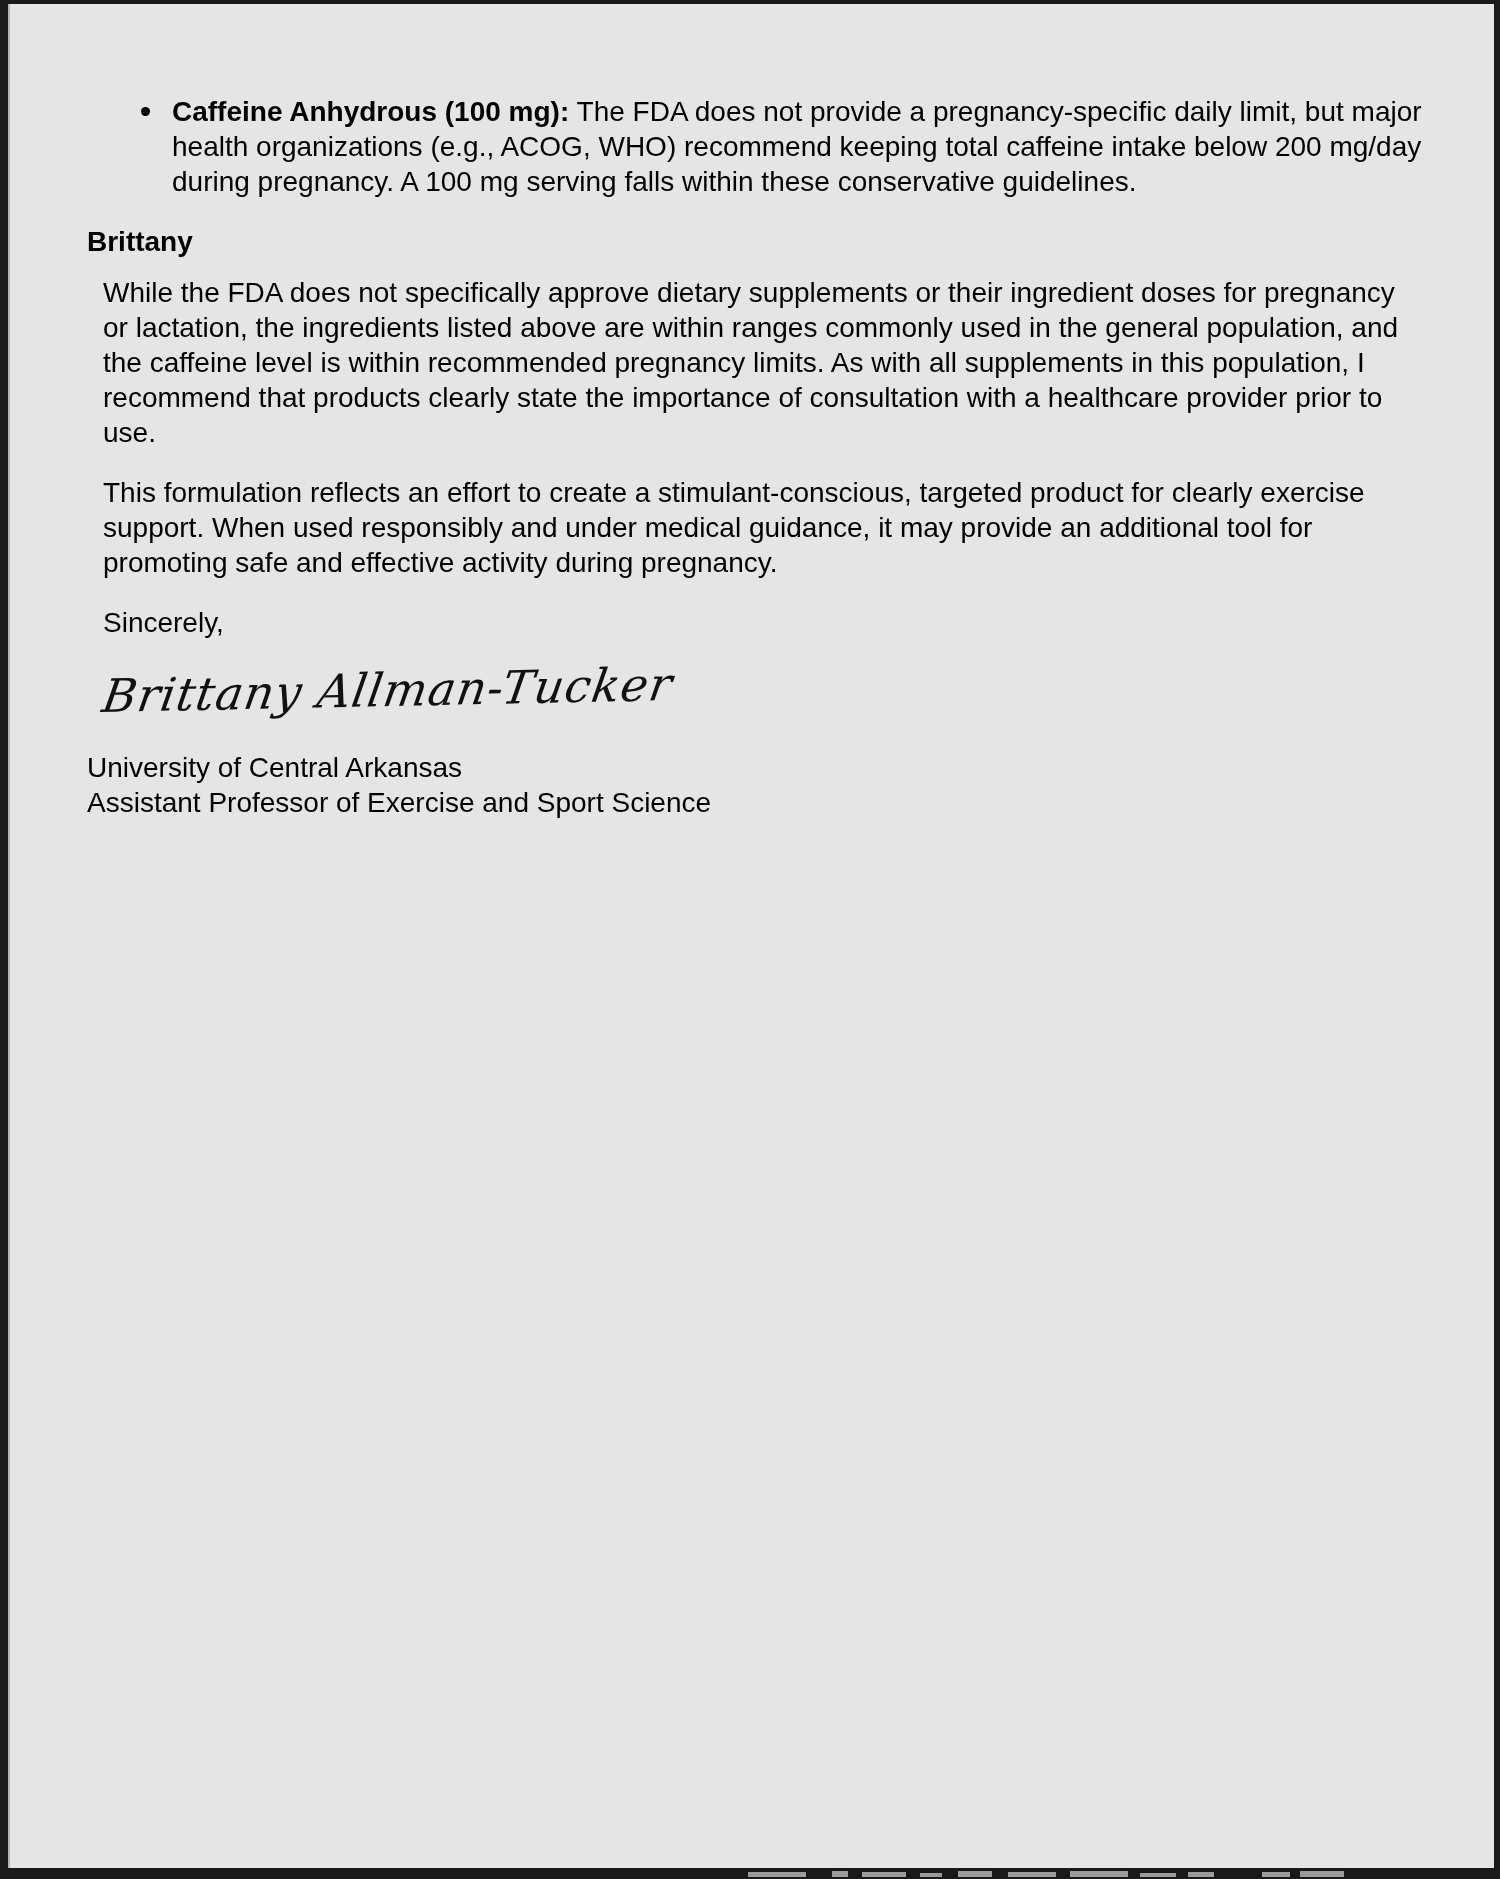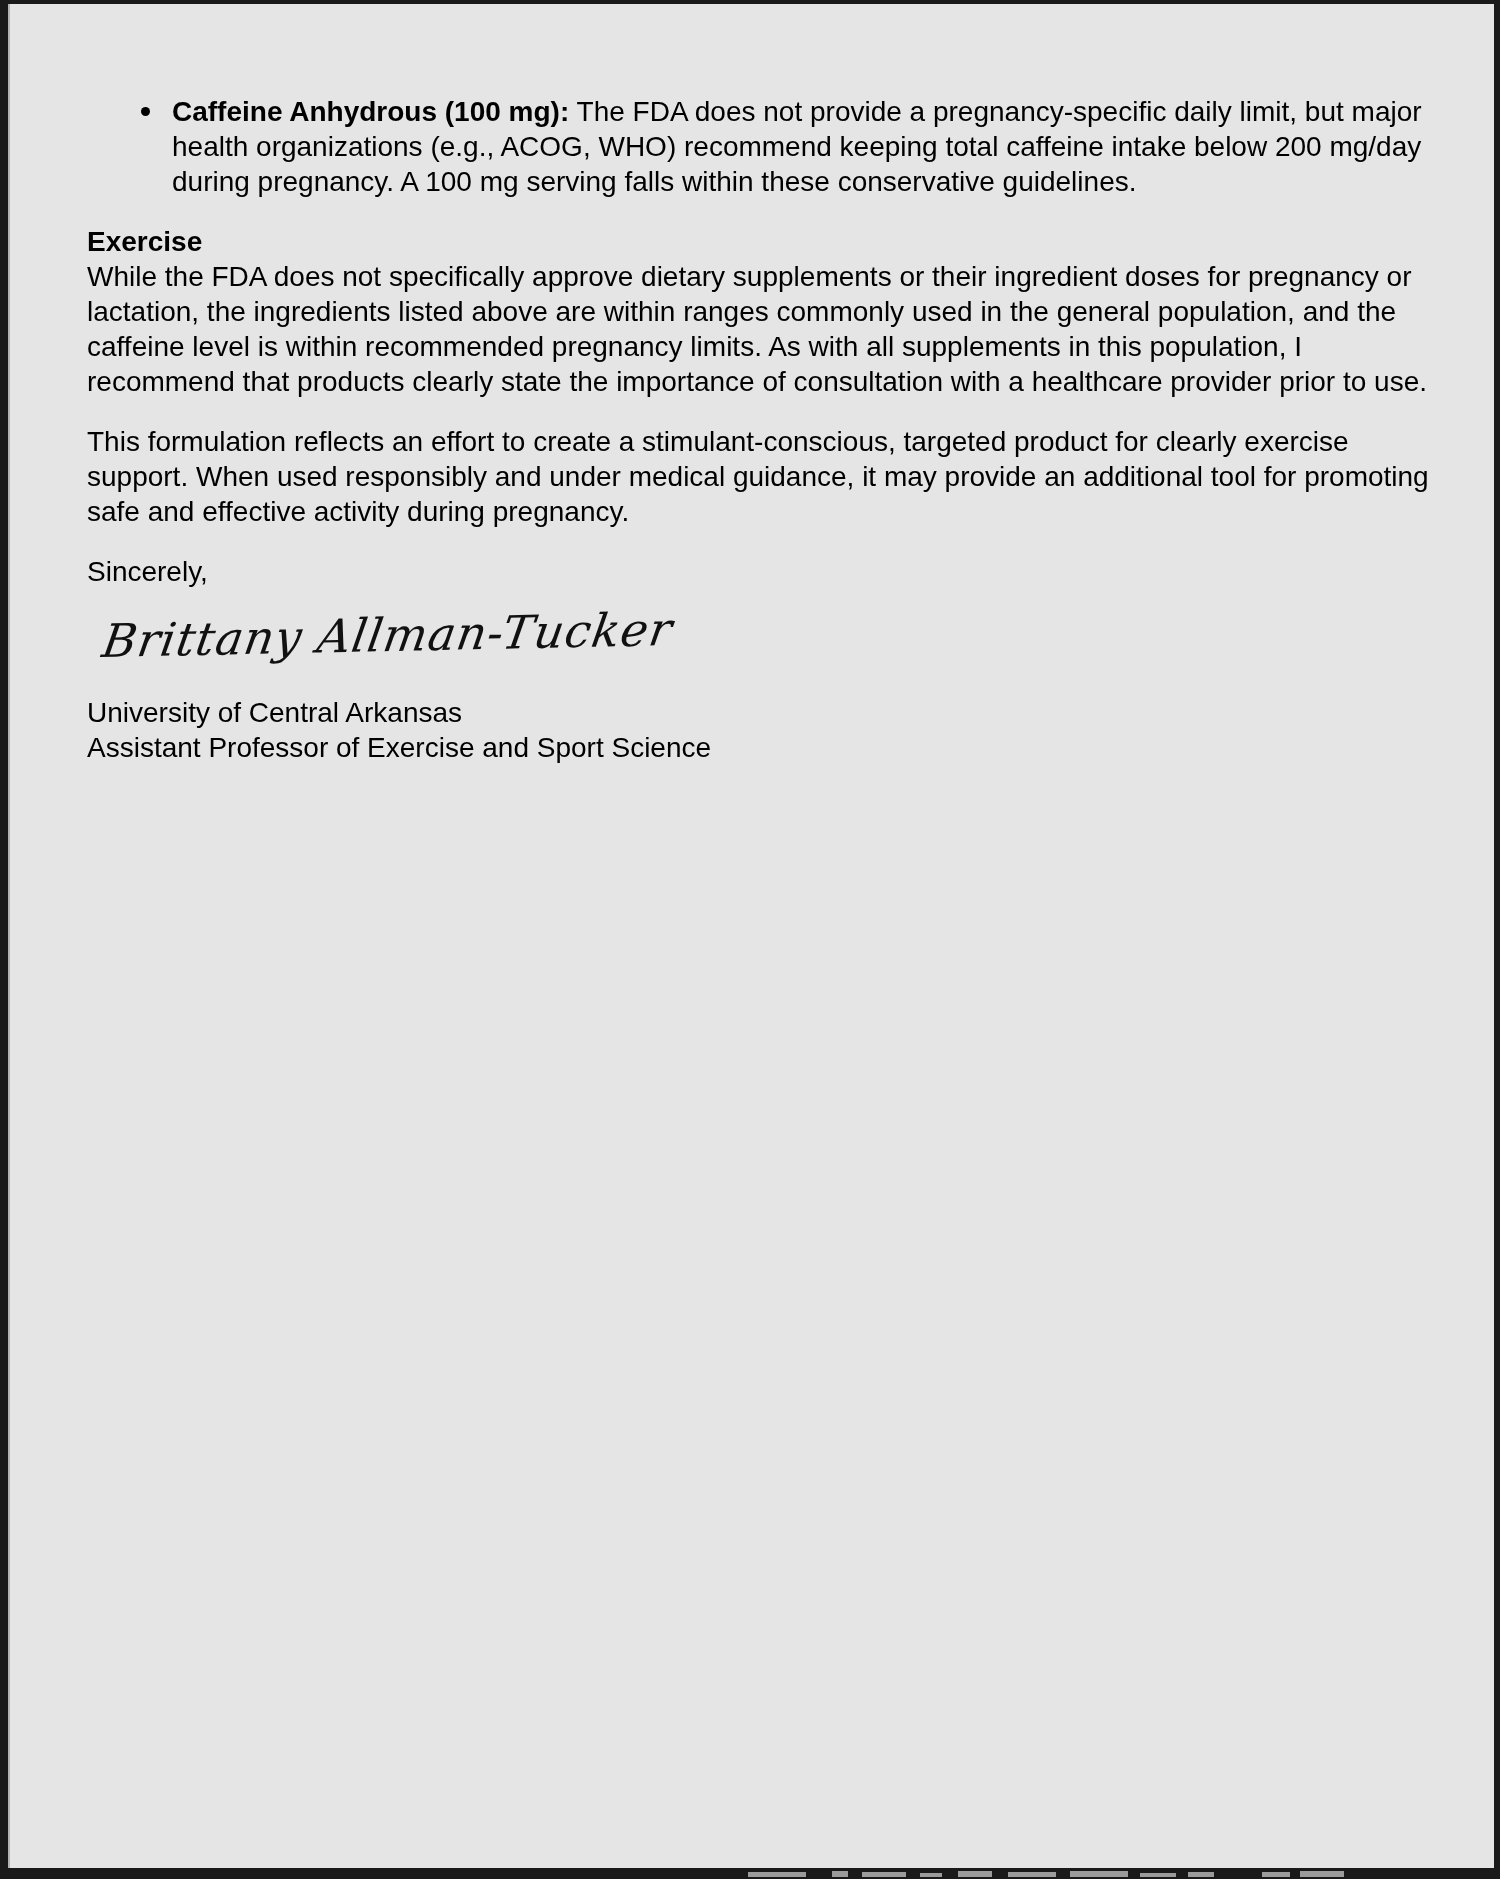"Exercise" div.summary-heading { text: Exercise -> Brittany }
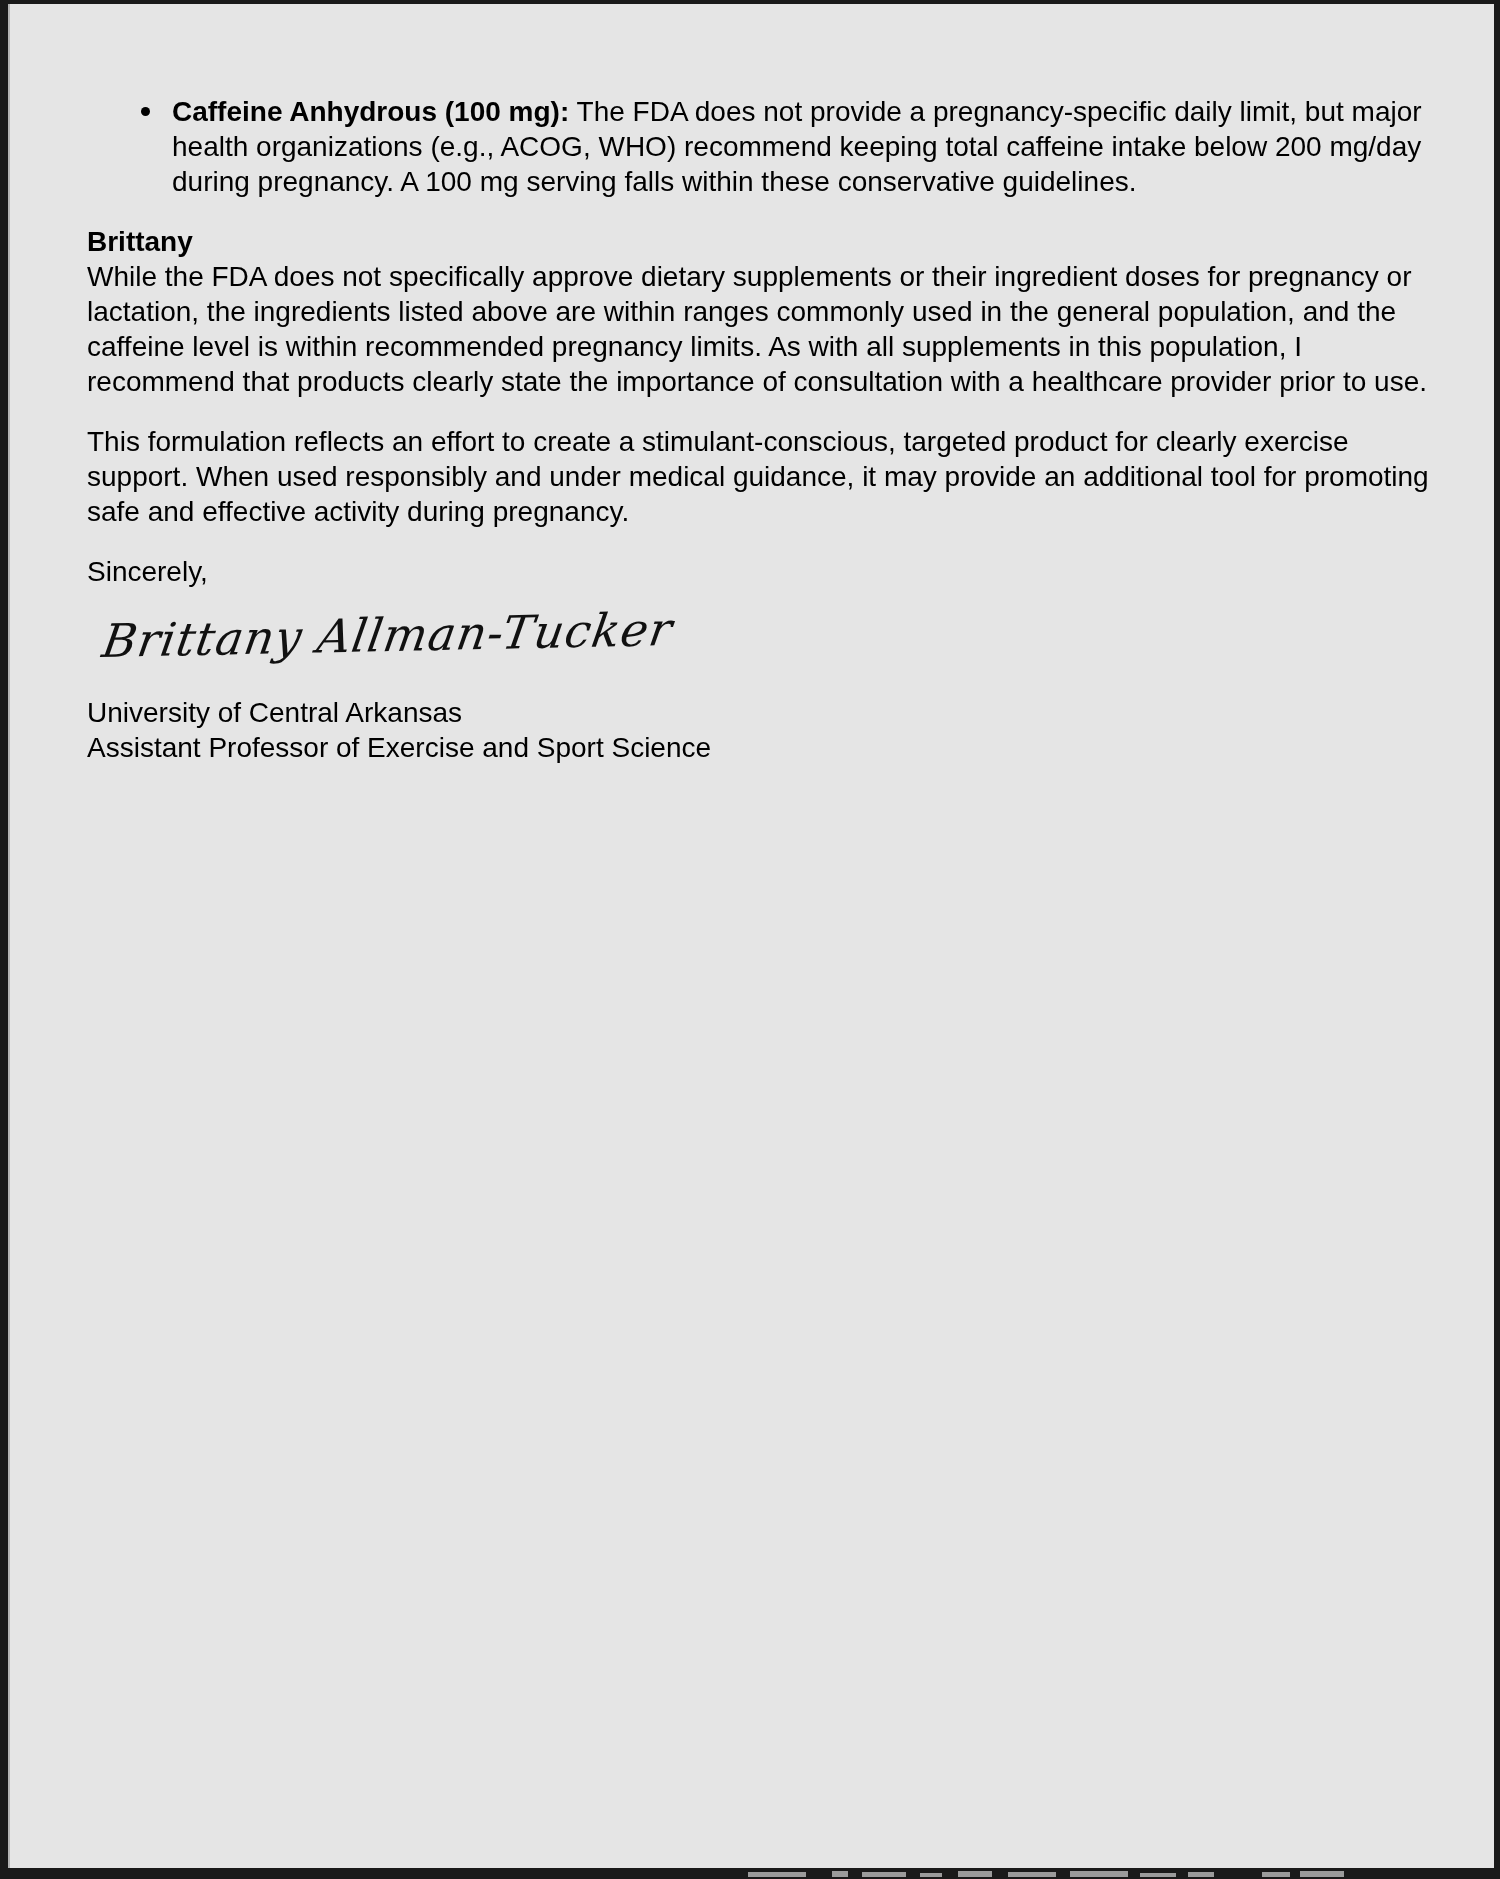"While the FDA does not" p { margin: 0 -> 16px }
